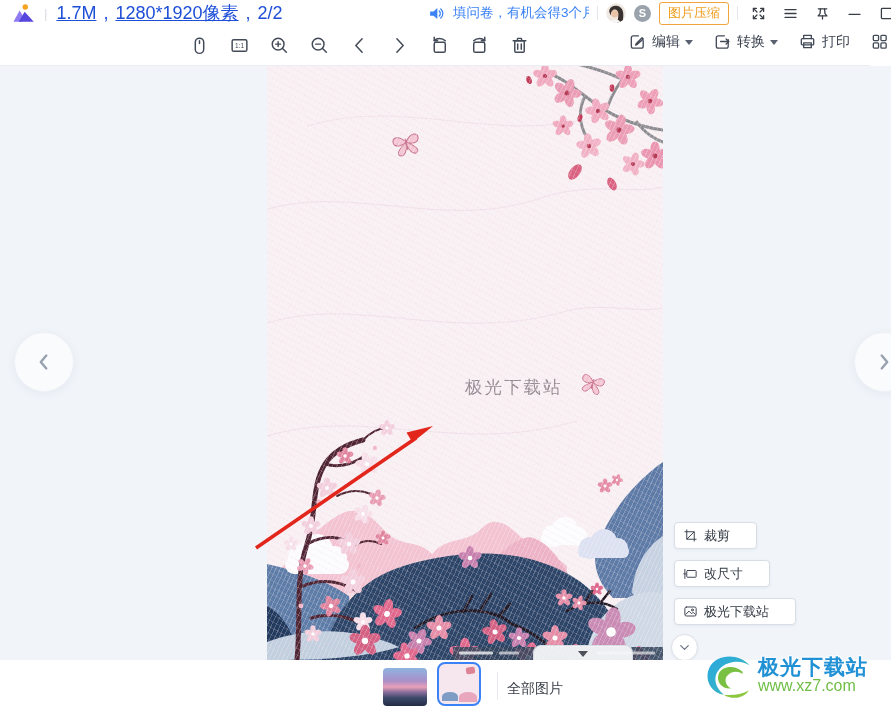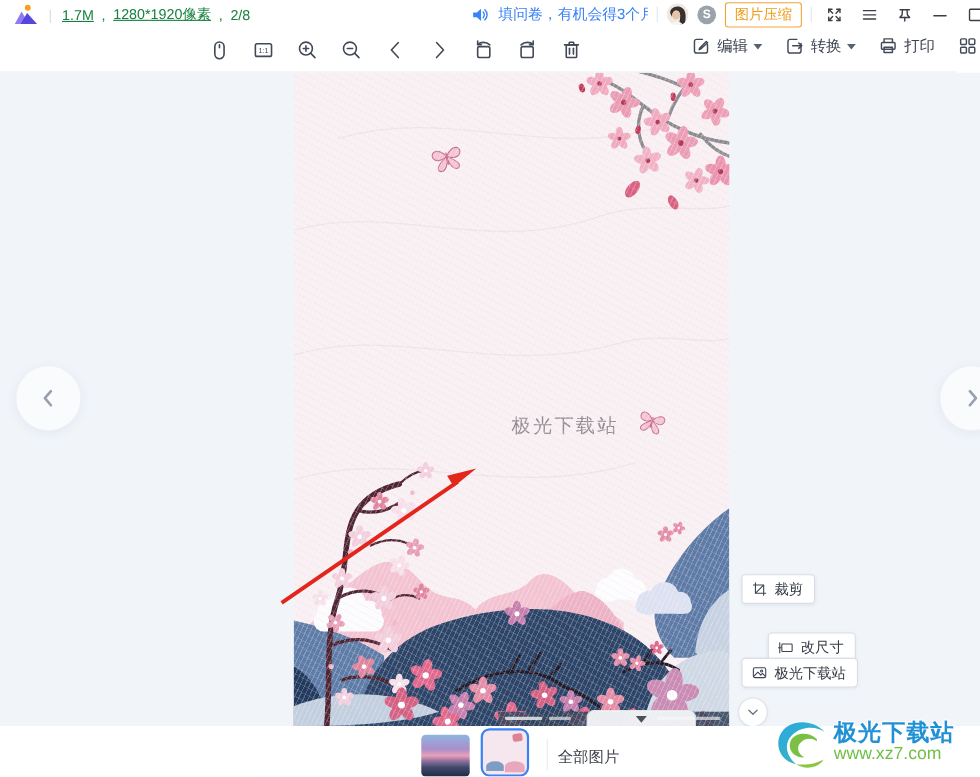"1.7M" .meta { color: #15803d -> #1d4ed8; font-size: 13px -> 18px }
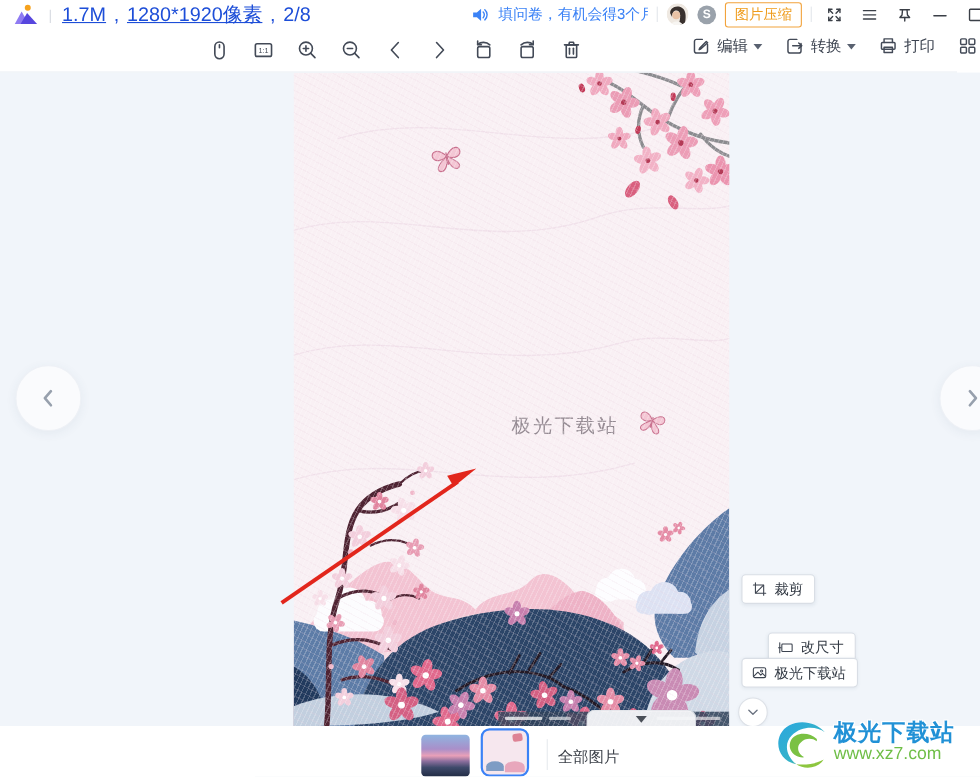"2/8" span.meta { text: 2/8 -> 2/2 }
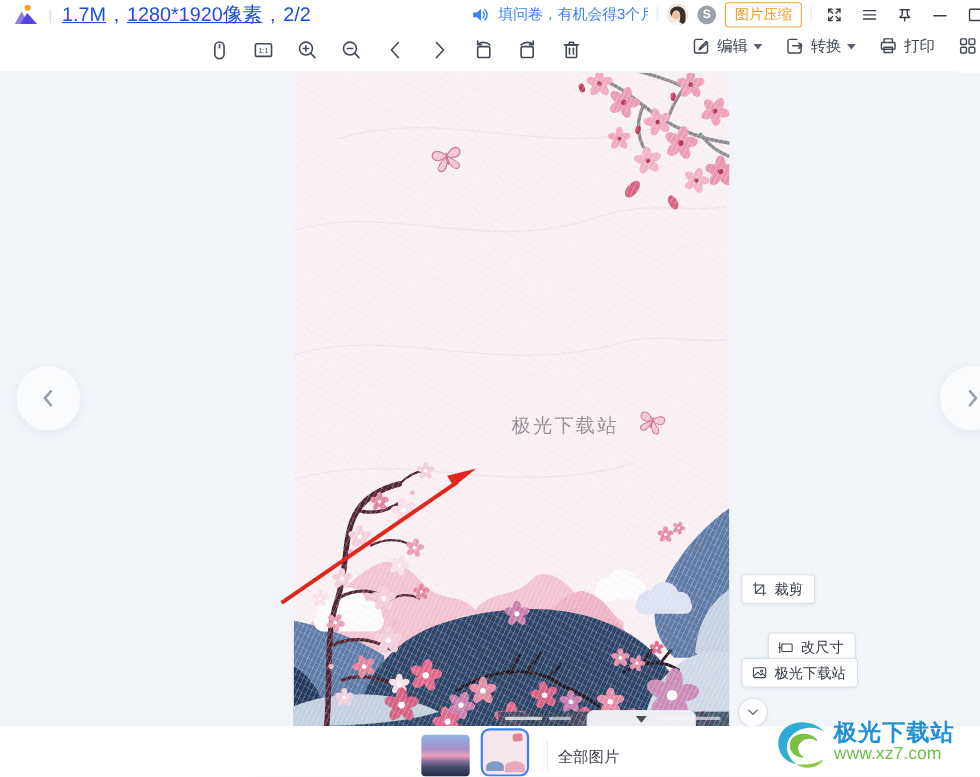"裁剪" .act-btn { padding: 0 10px 0 8px -> 0 26px 0 8px }
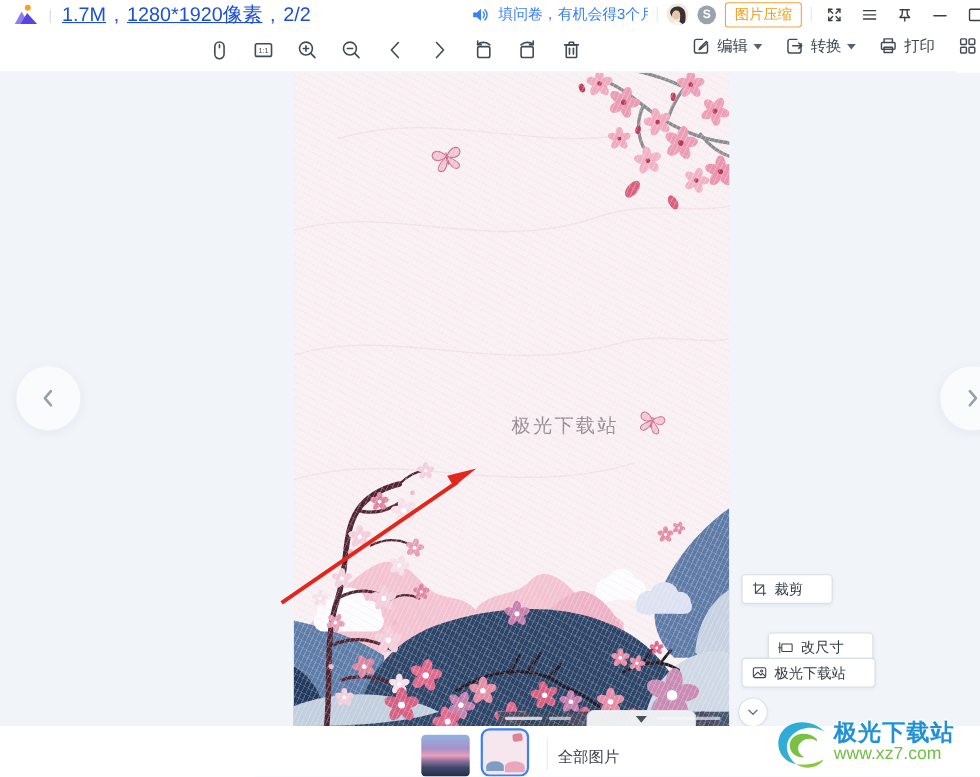"改尺寸" .act-resize { margin-left: 24px -> none; top: 53px -> 38px }
